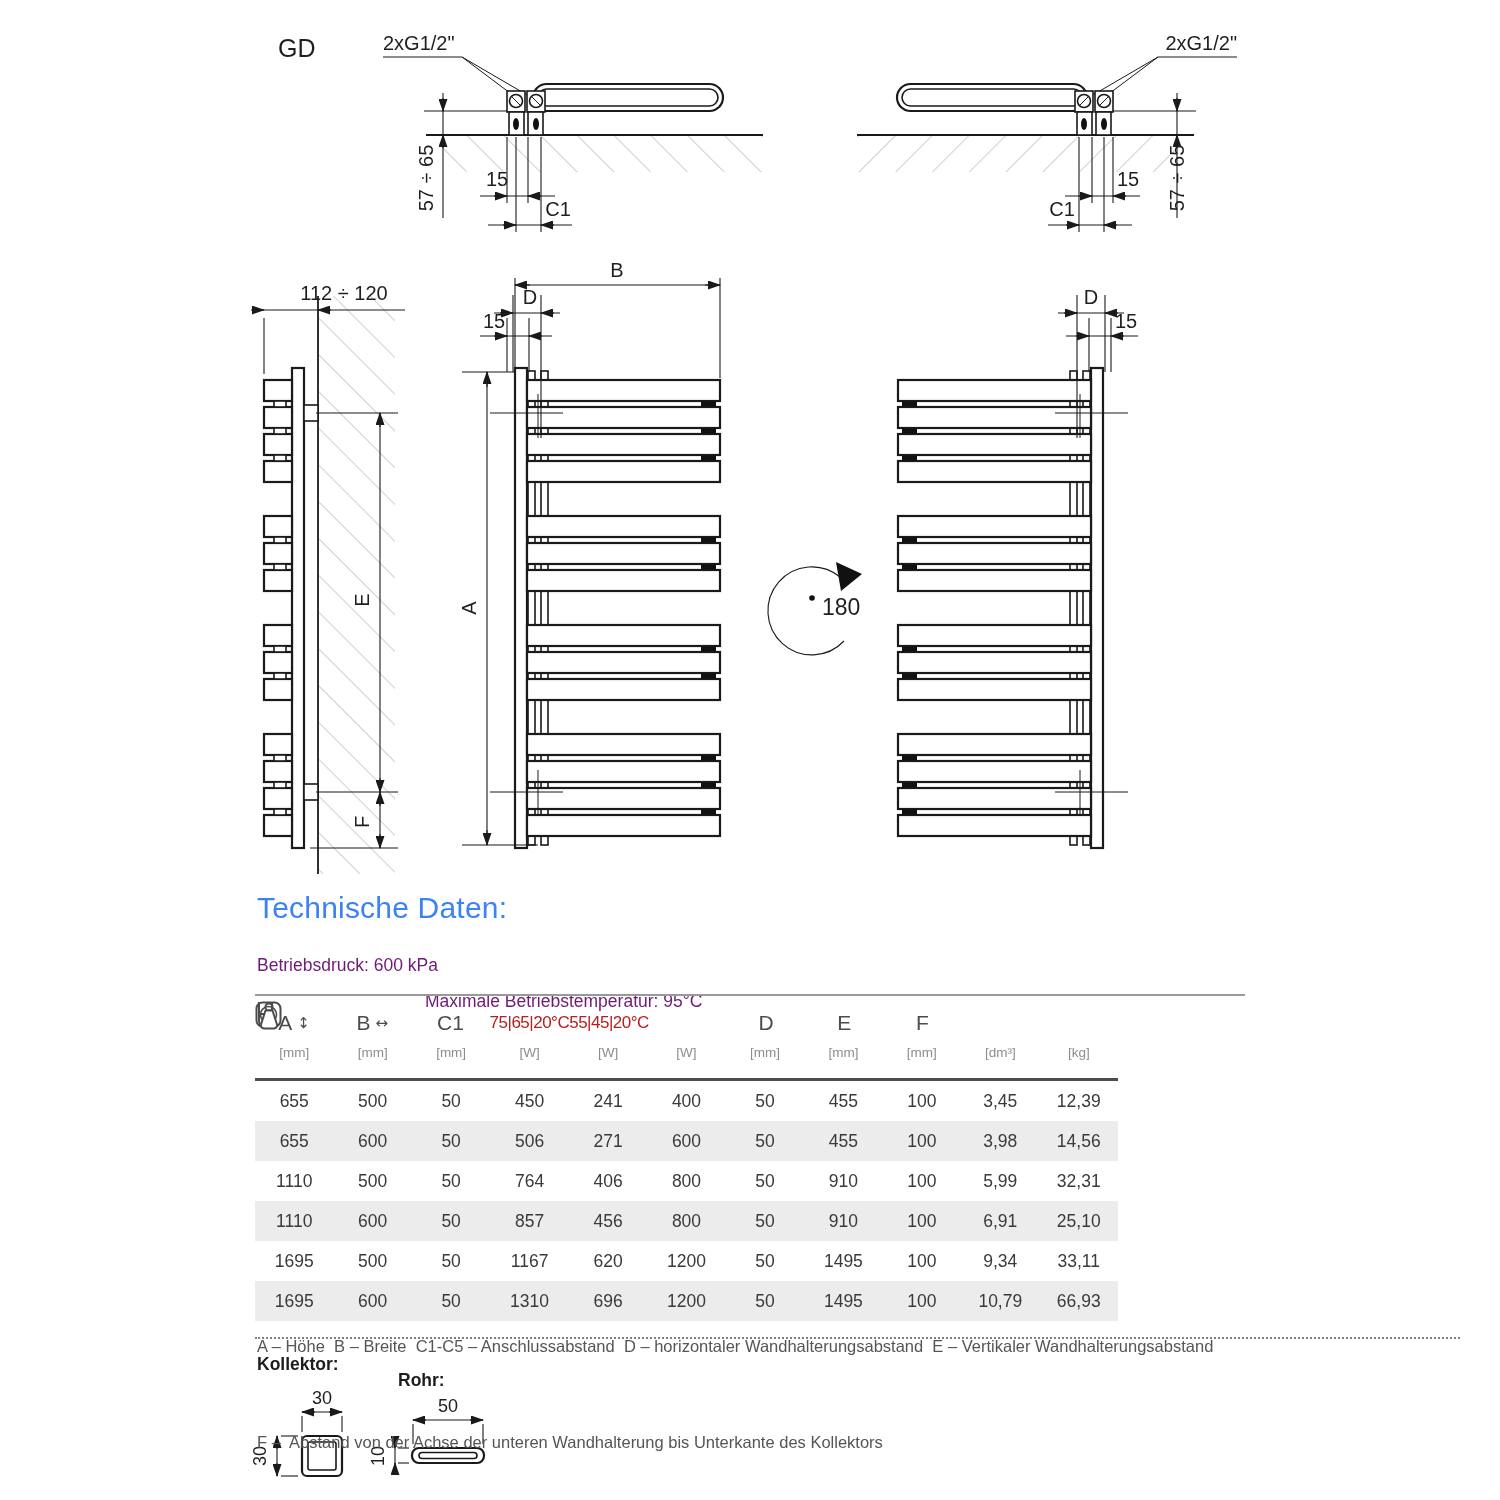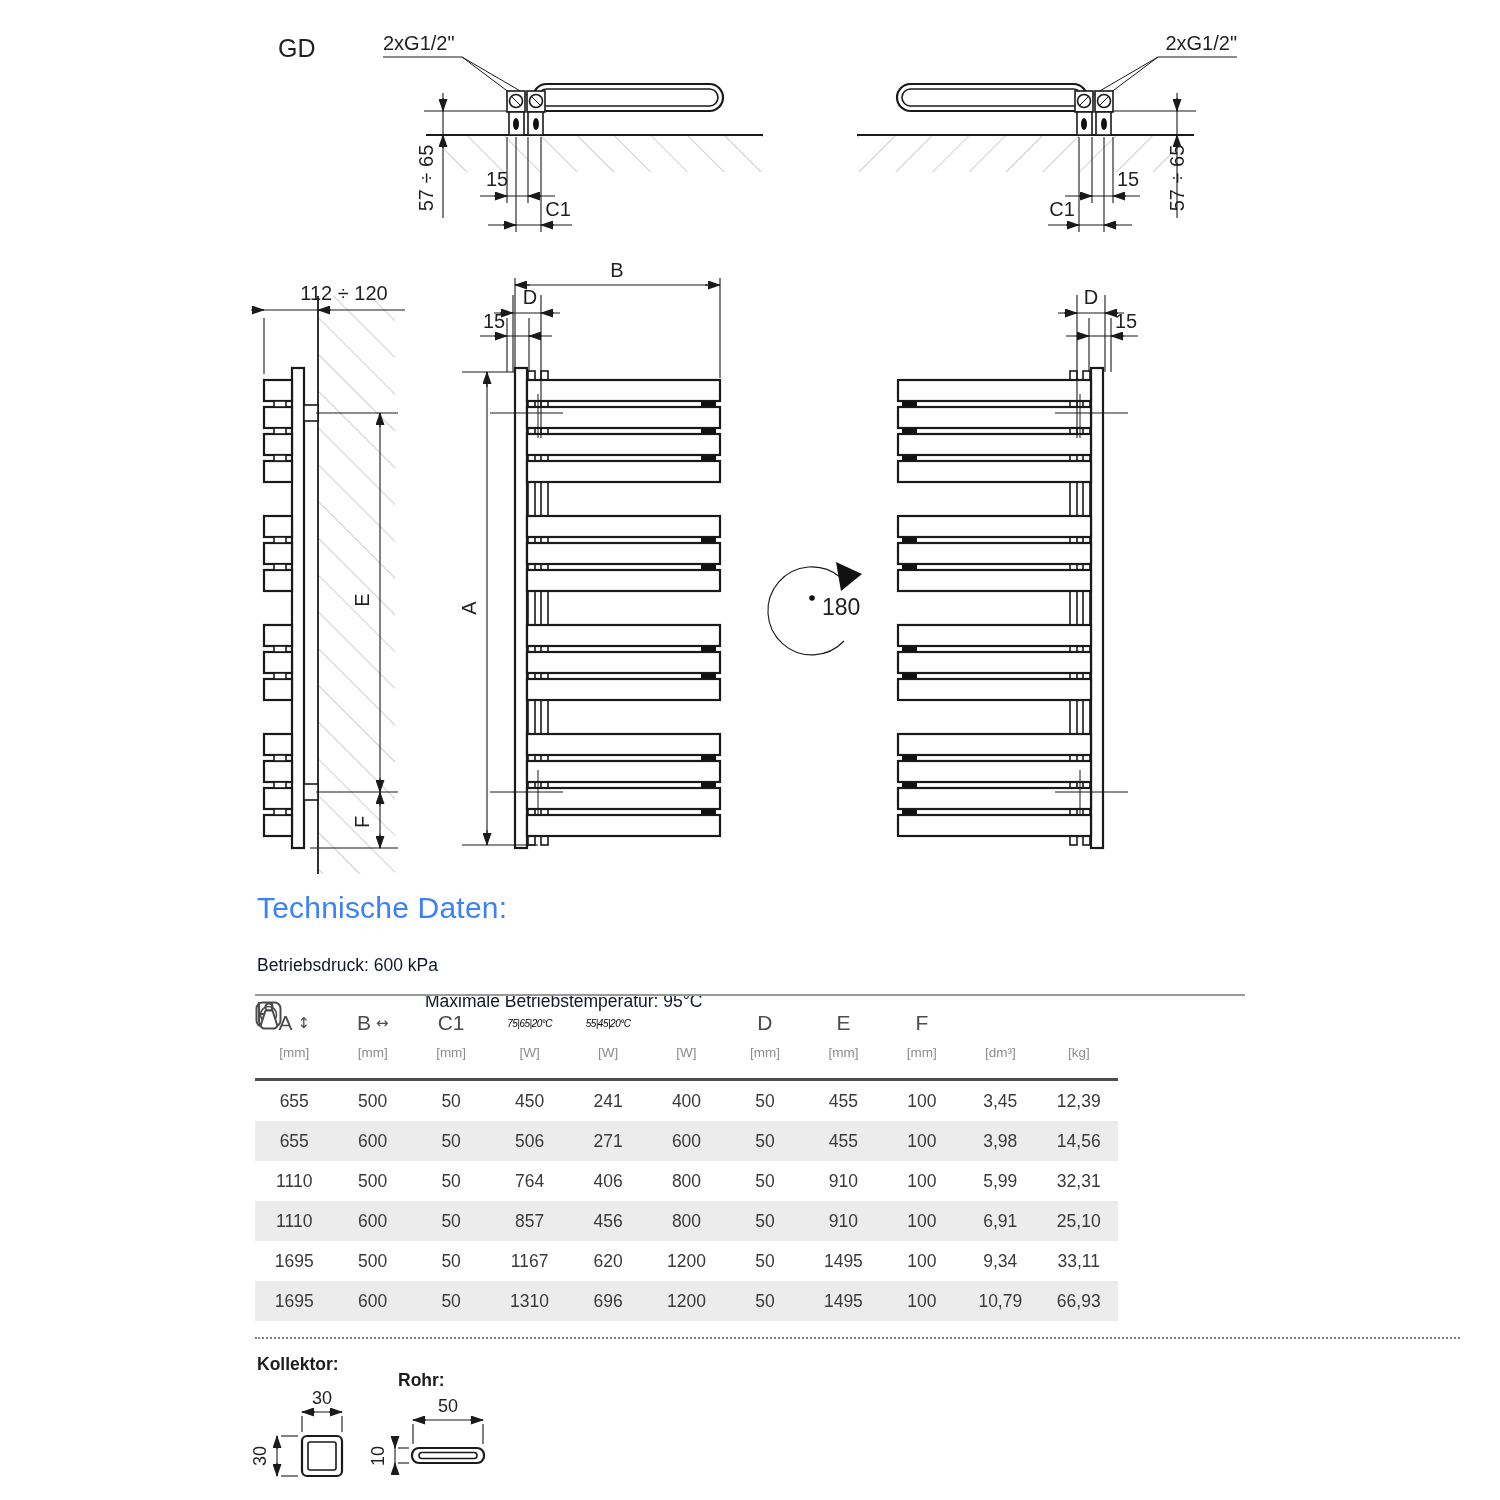"Betriebsdruck: 600 kPa" .specline { color: #0f172a -> #701a75 }
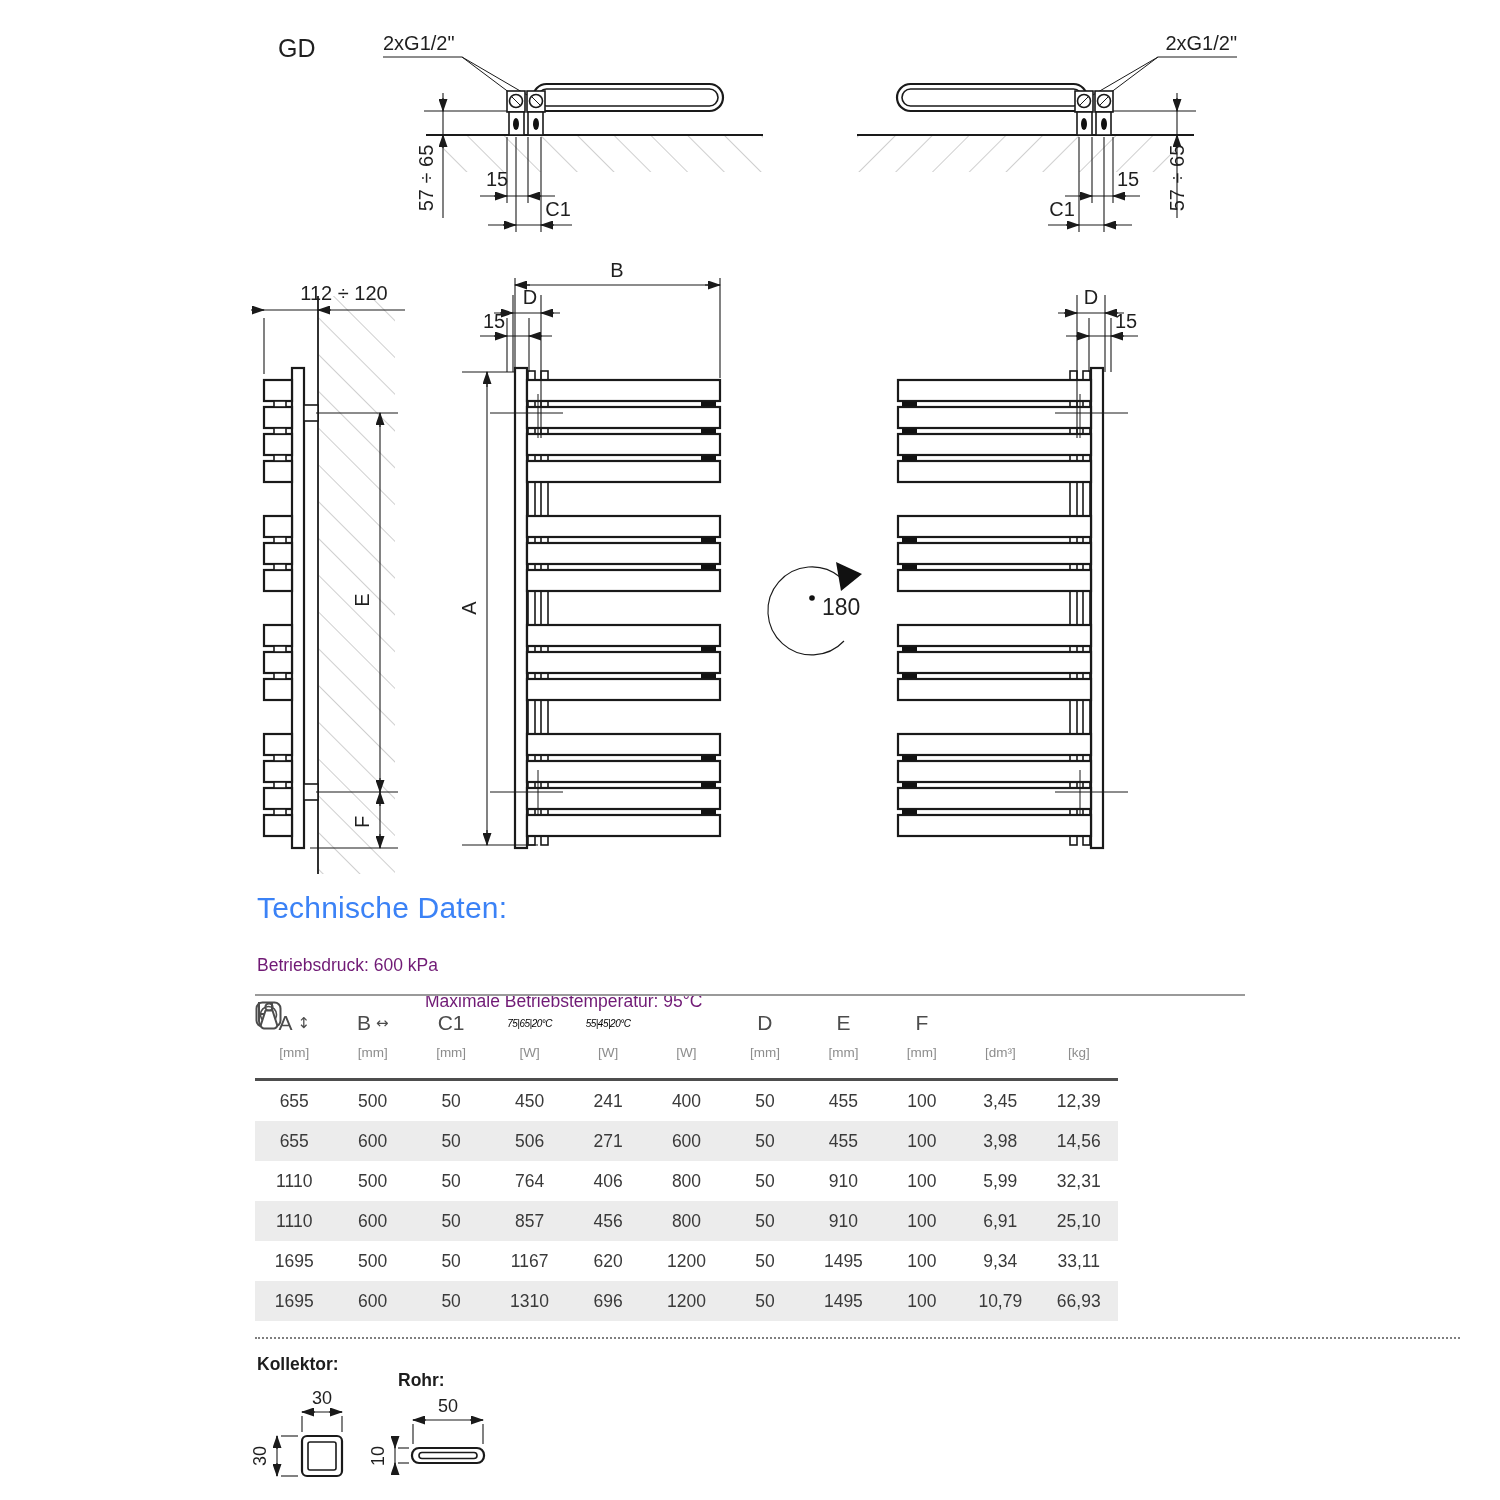"75|65|20°C" .th .pwr { color: #000000 -> #b91c1c; font-size: 10px -> 17px; font-style: italic -> none }
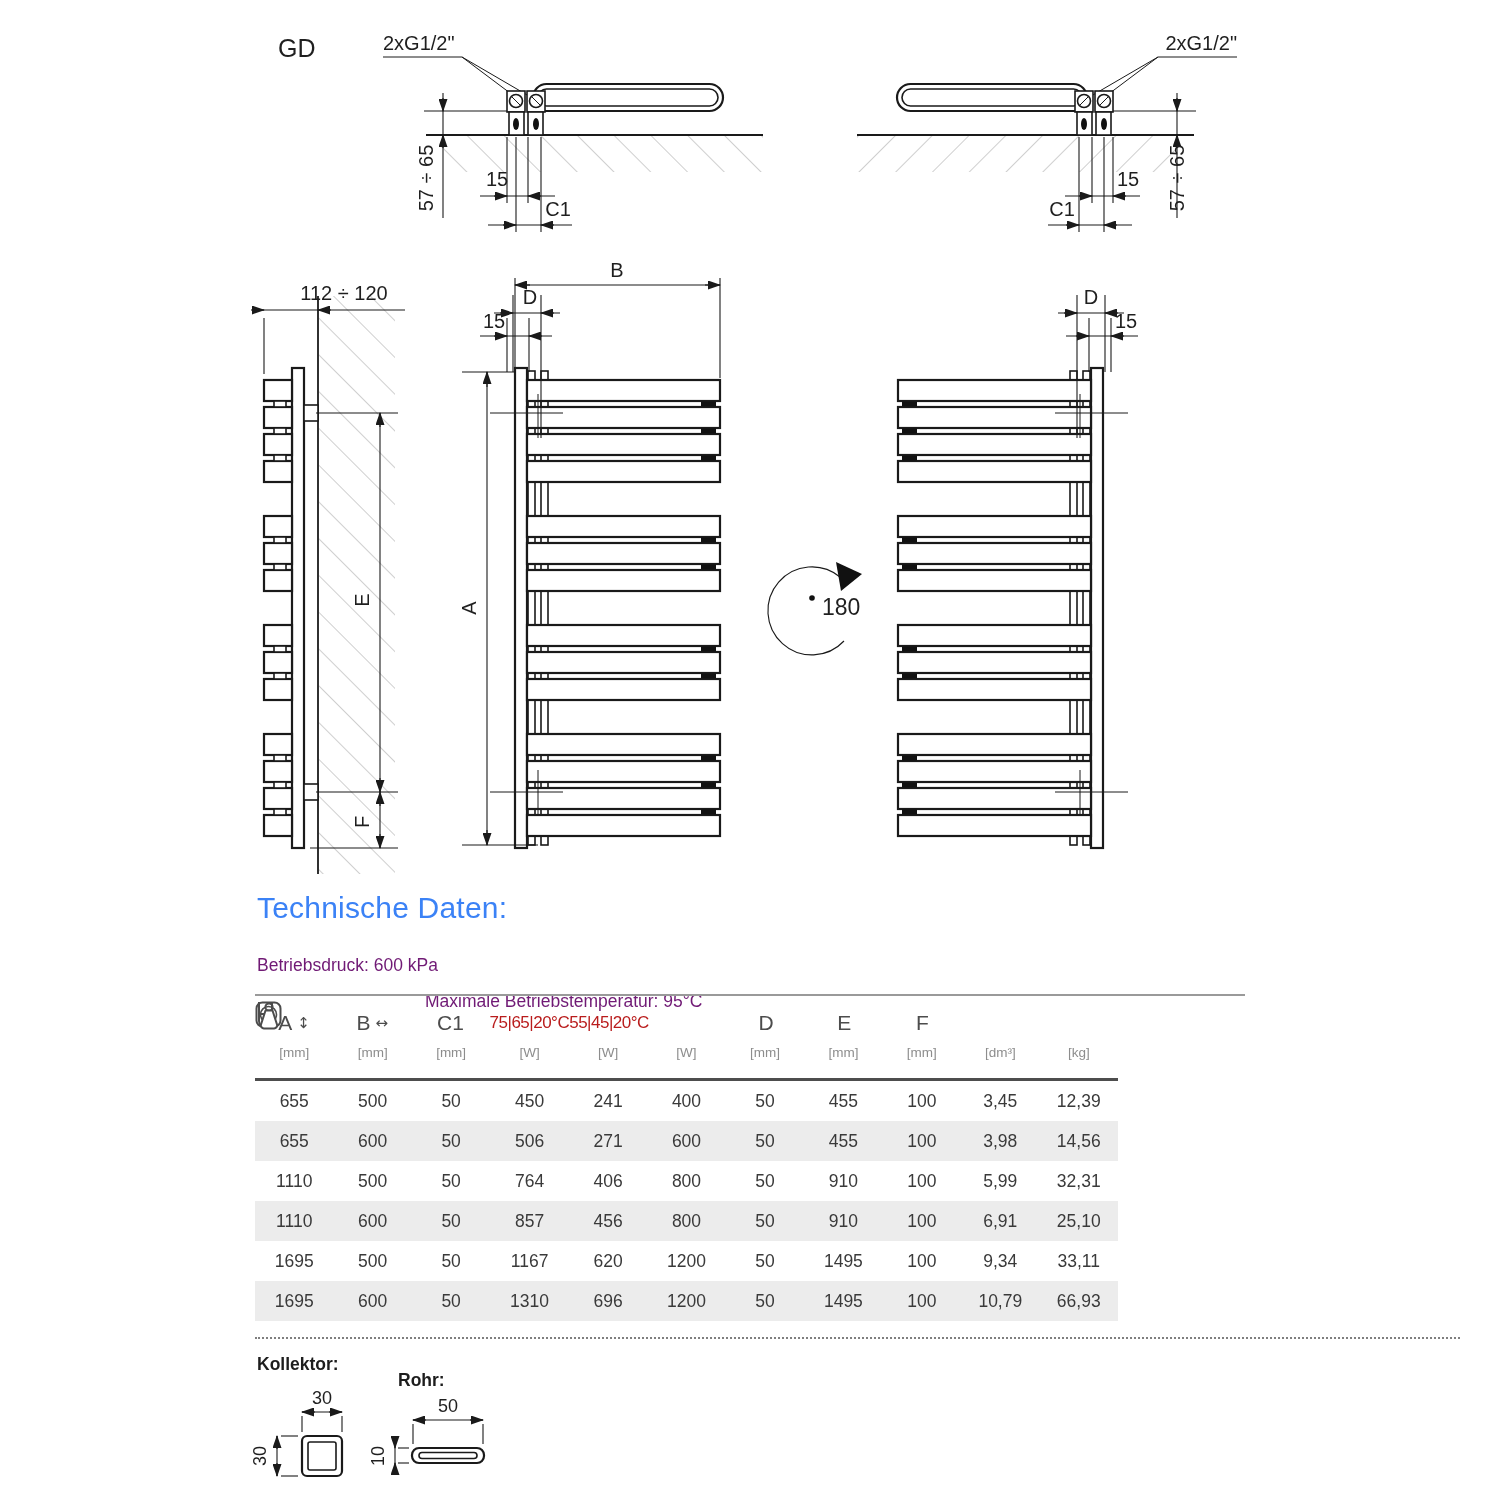"A – Höhe B –" div.legend { html: none -> <div> <div>A – Höhe B – Breite C1-C5 – Anschlussabstand D – horizontaler Wandhalterungsabstand E – Vertikaler Wandhalterungsabstand</div> <div>F – Abstand von der Achse der unteren Wandhalterung bis Unterkante des Kollektors</div> </div> }
